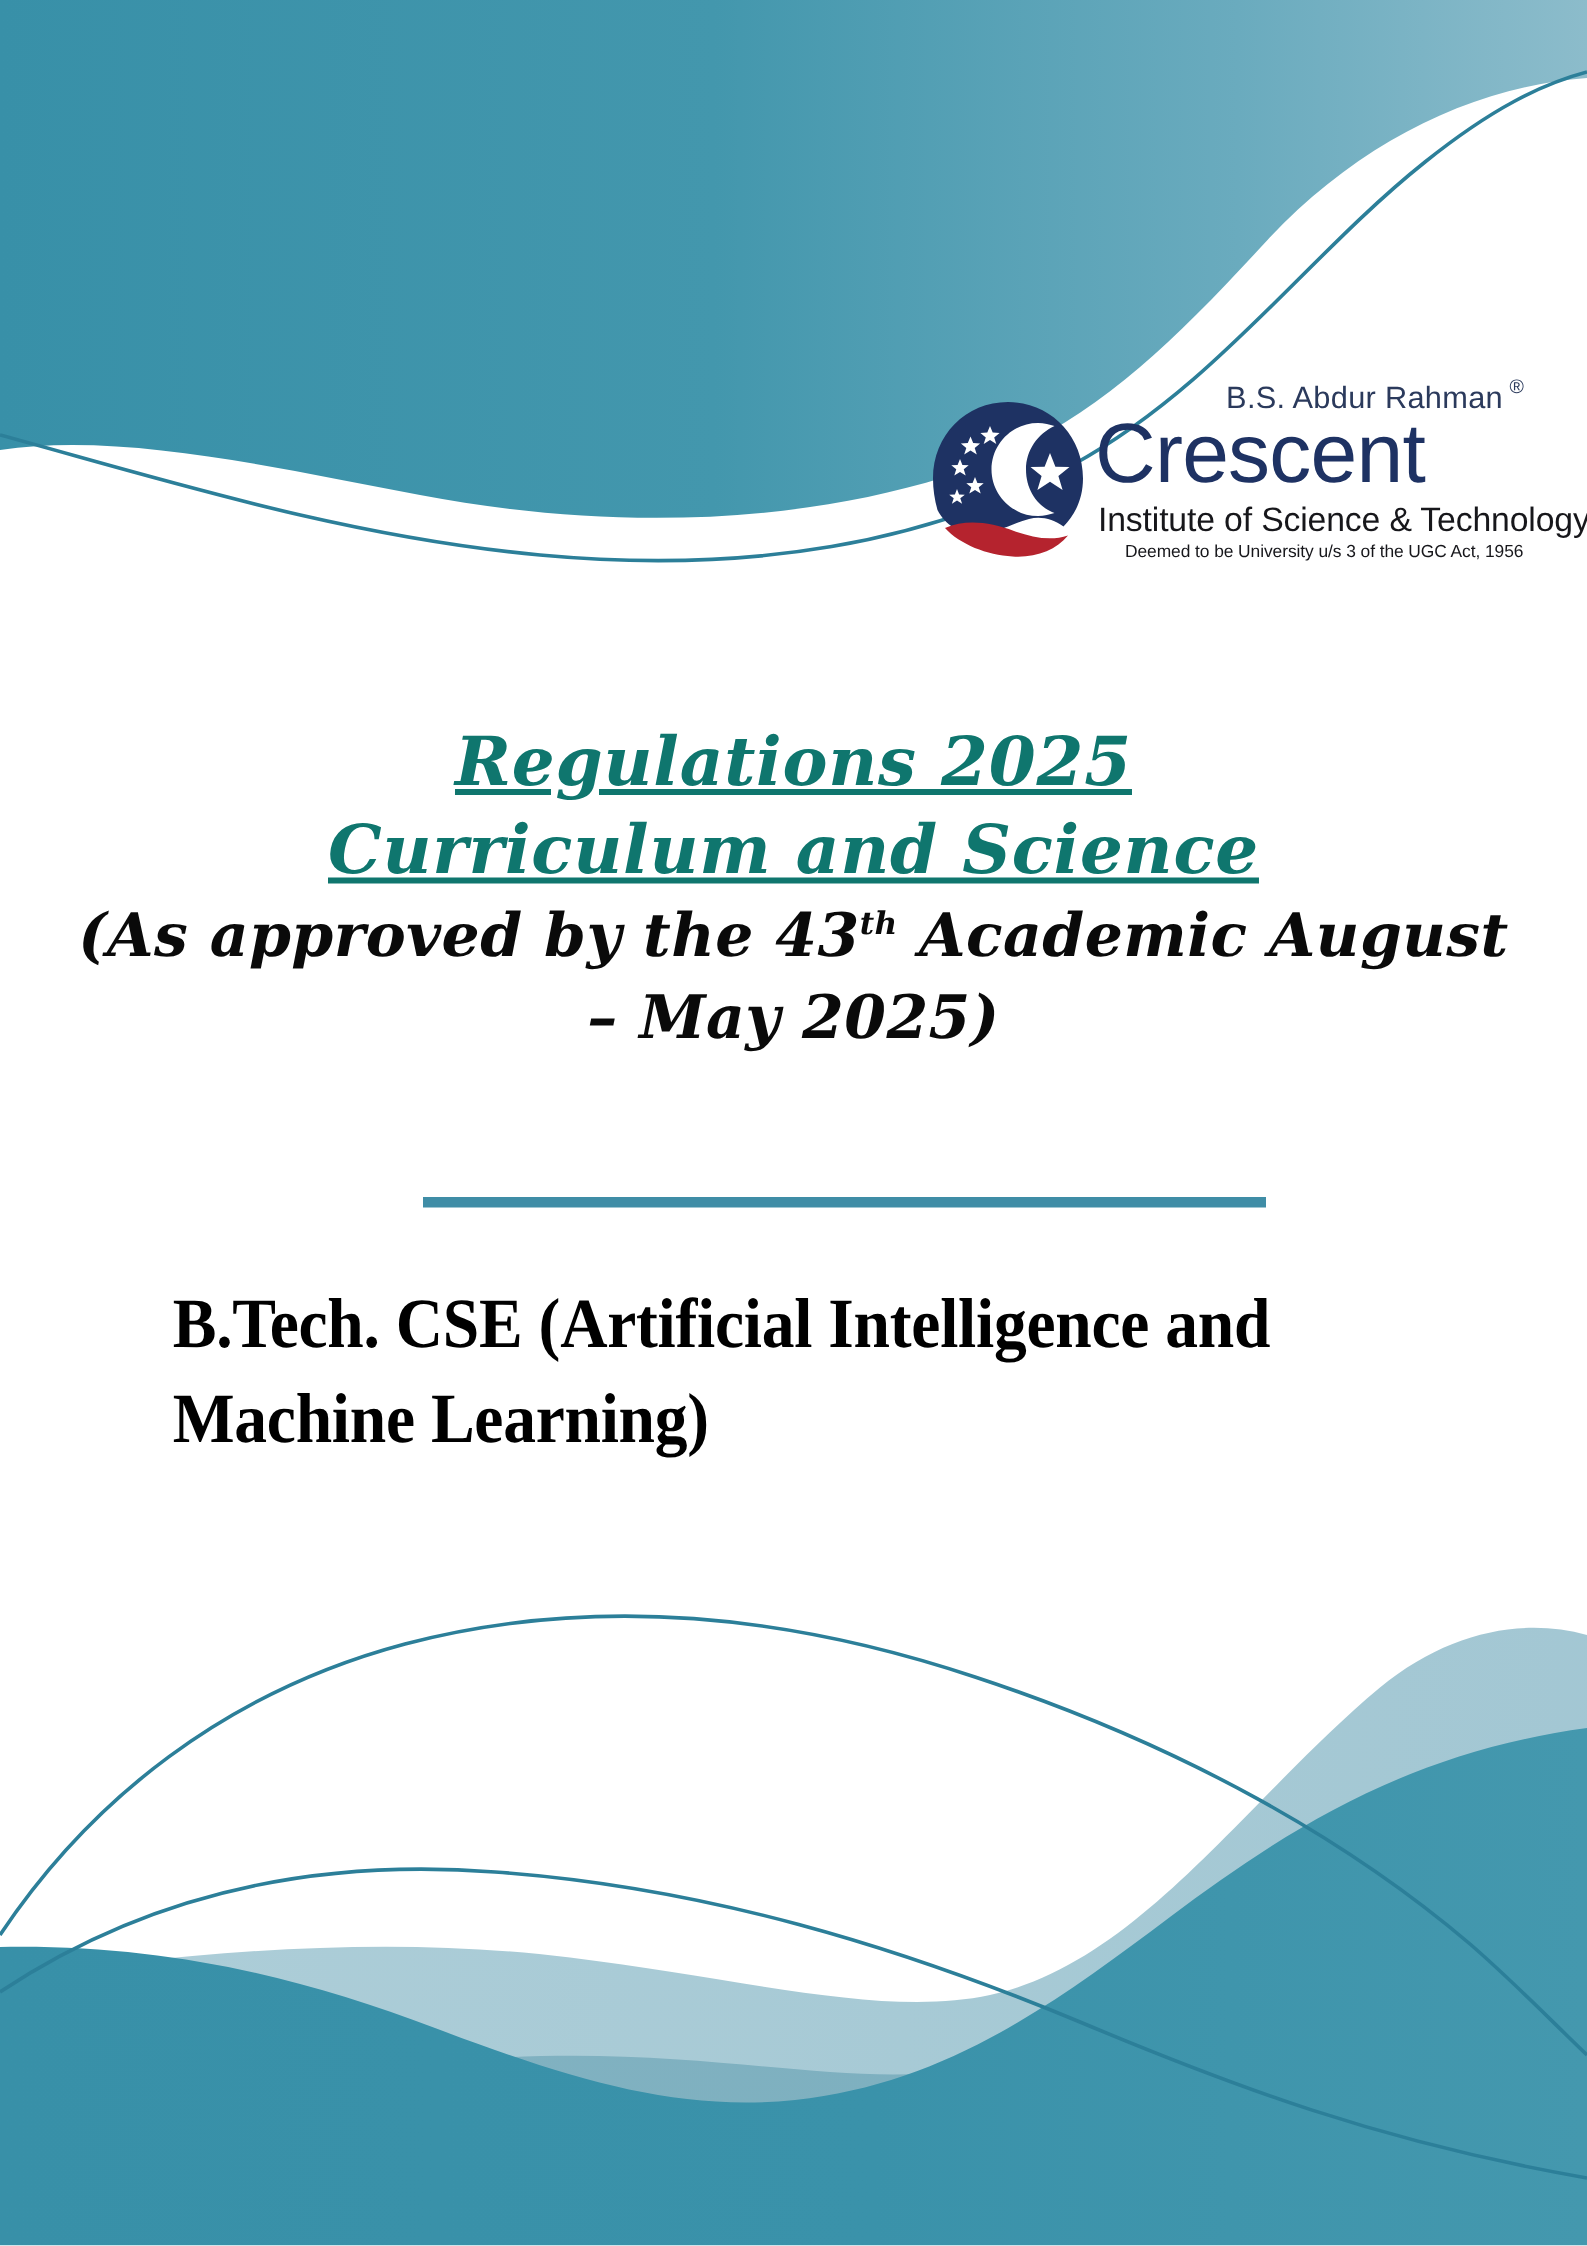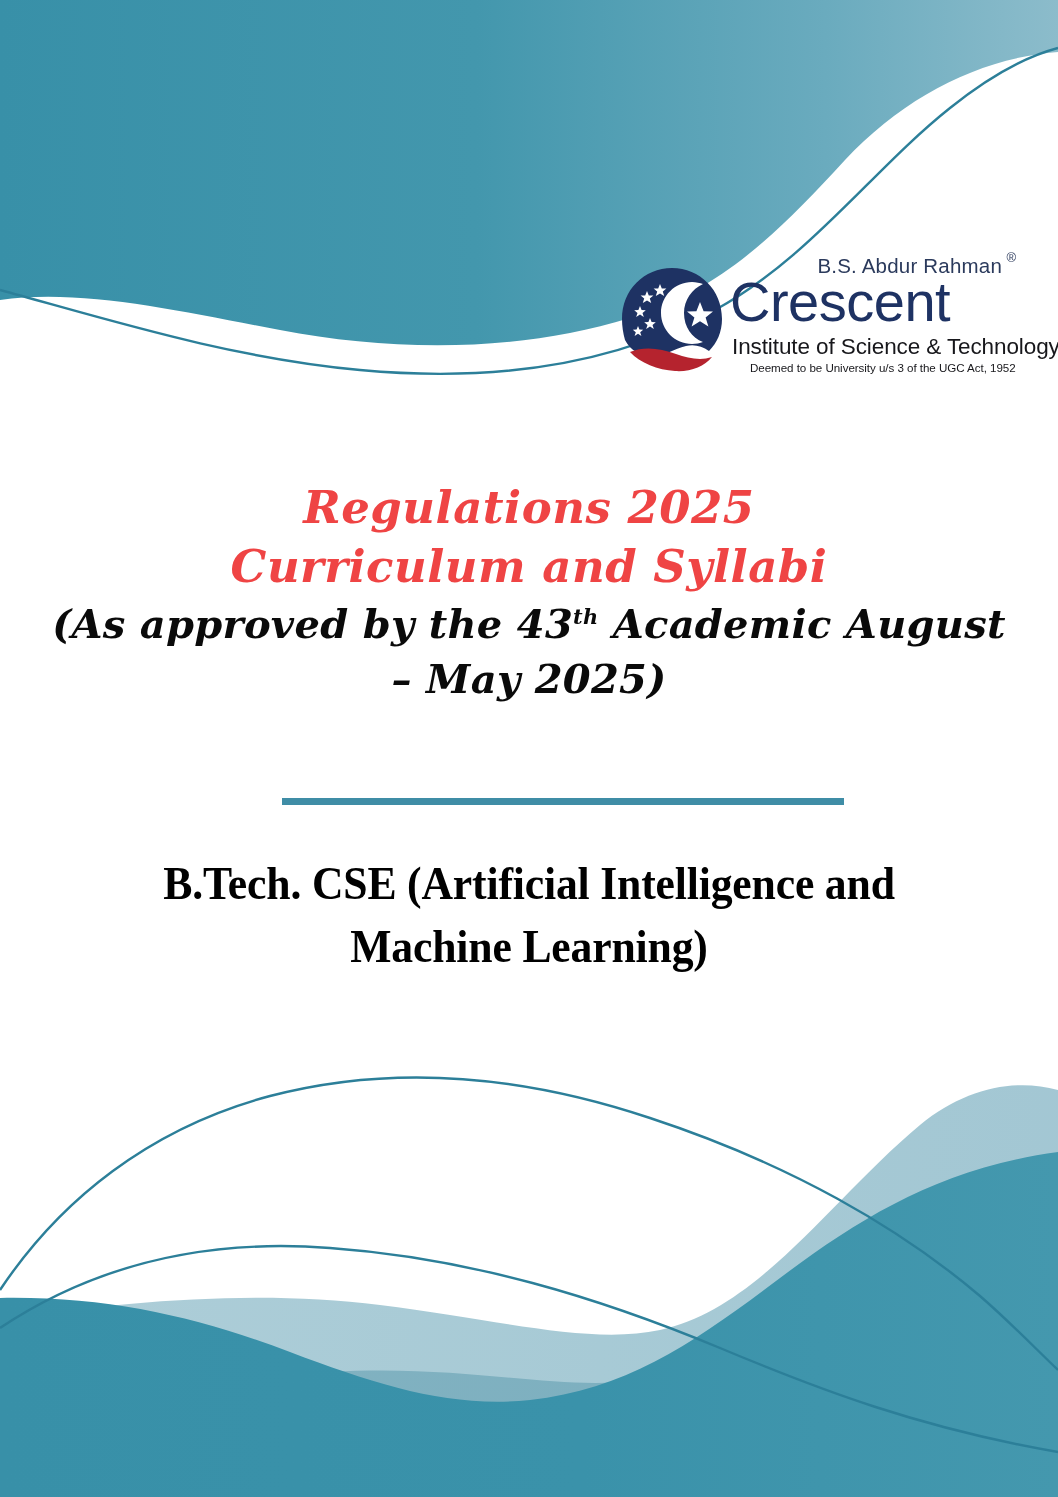"Deemed to be University u/s" div.logo-line-tag { text: 1952 -> 1956 }
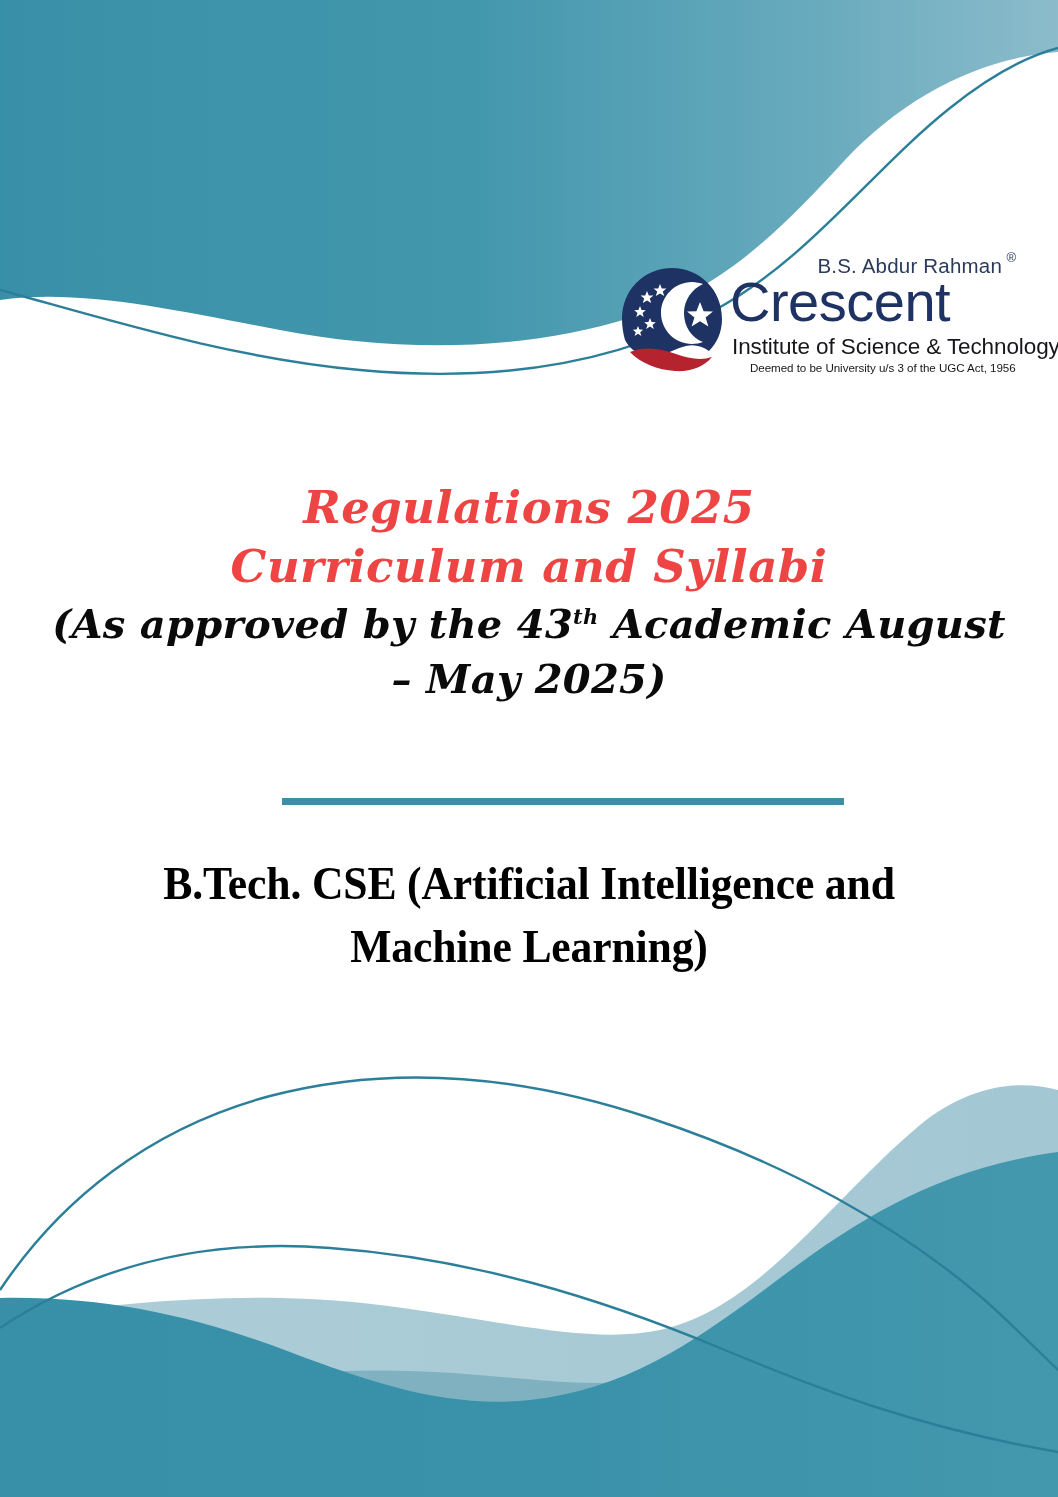"Regulations 2025" .doc-title { color: #ef4444 -> #0f766e; text-decoration: none -> underline }
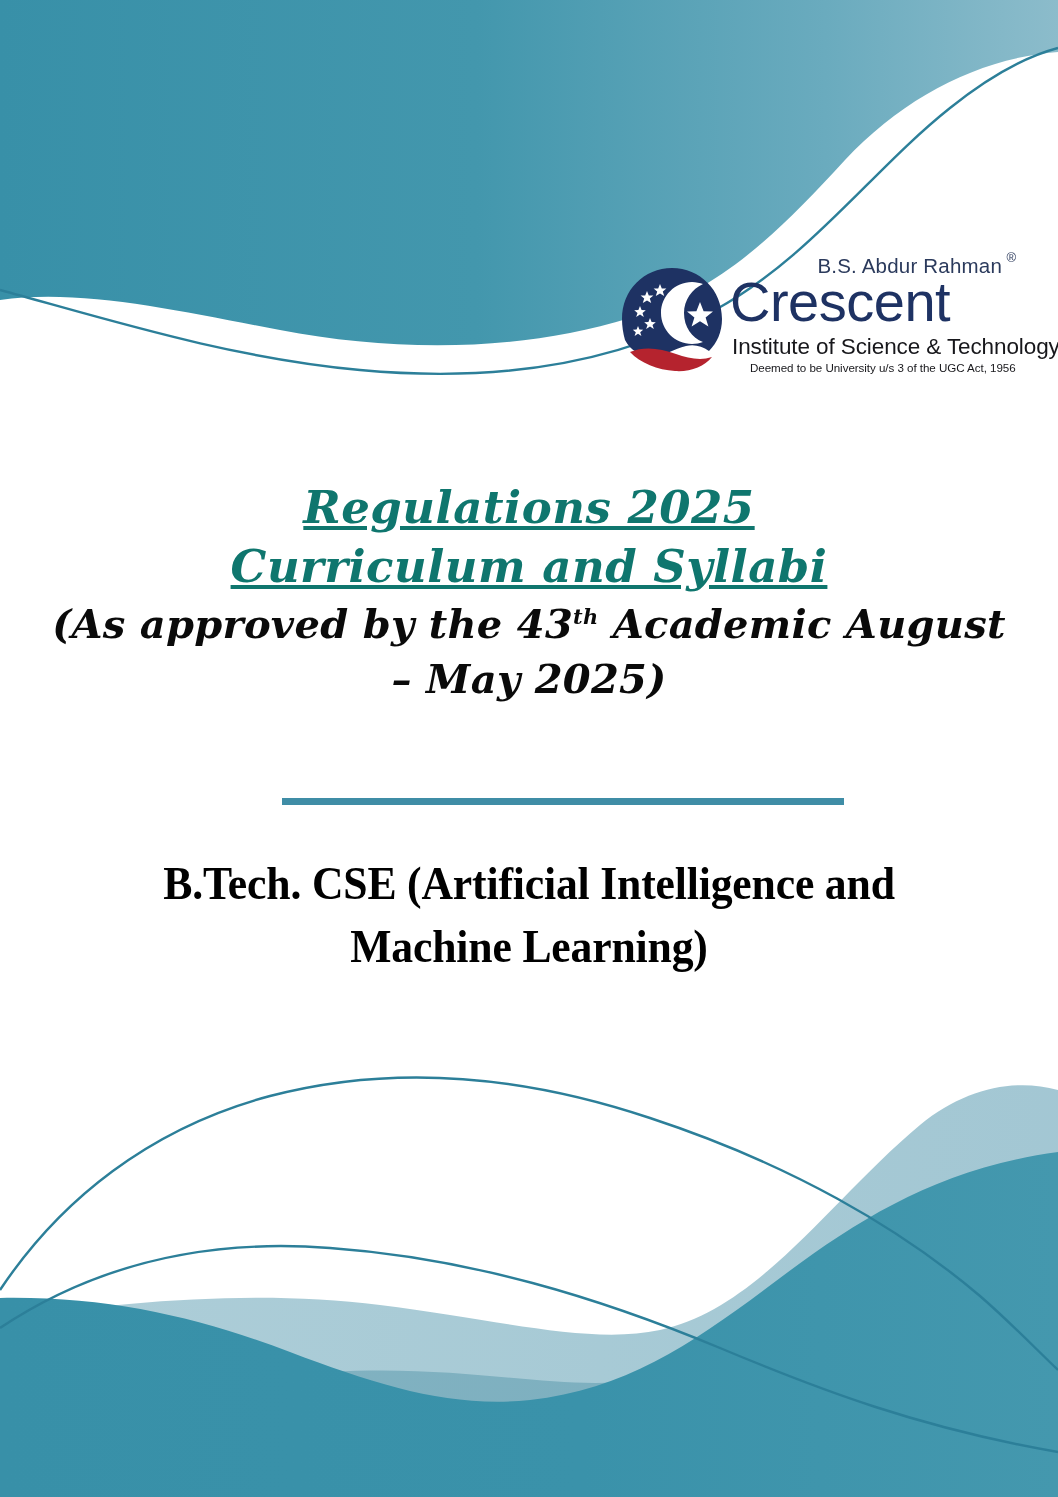"Curriculum and Syllabi" div.doc-title { text: Syllabi -> Science }
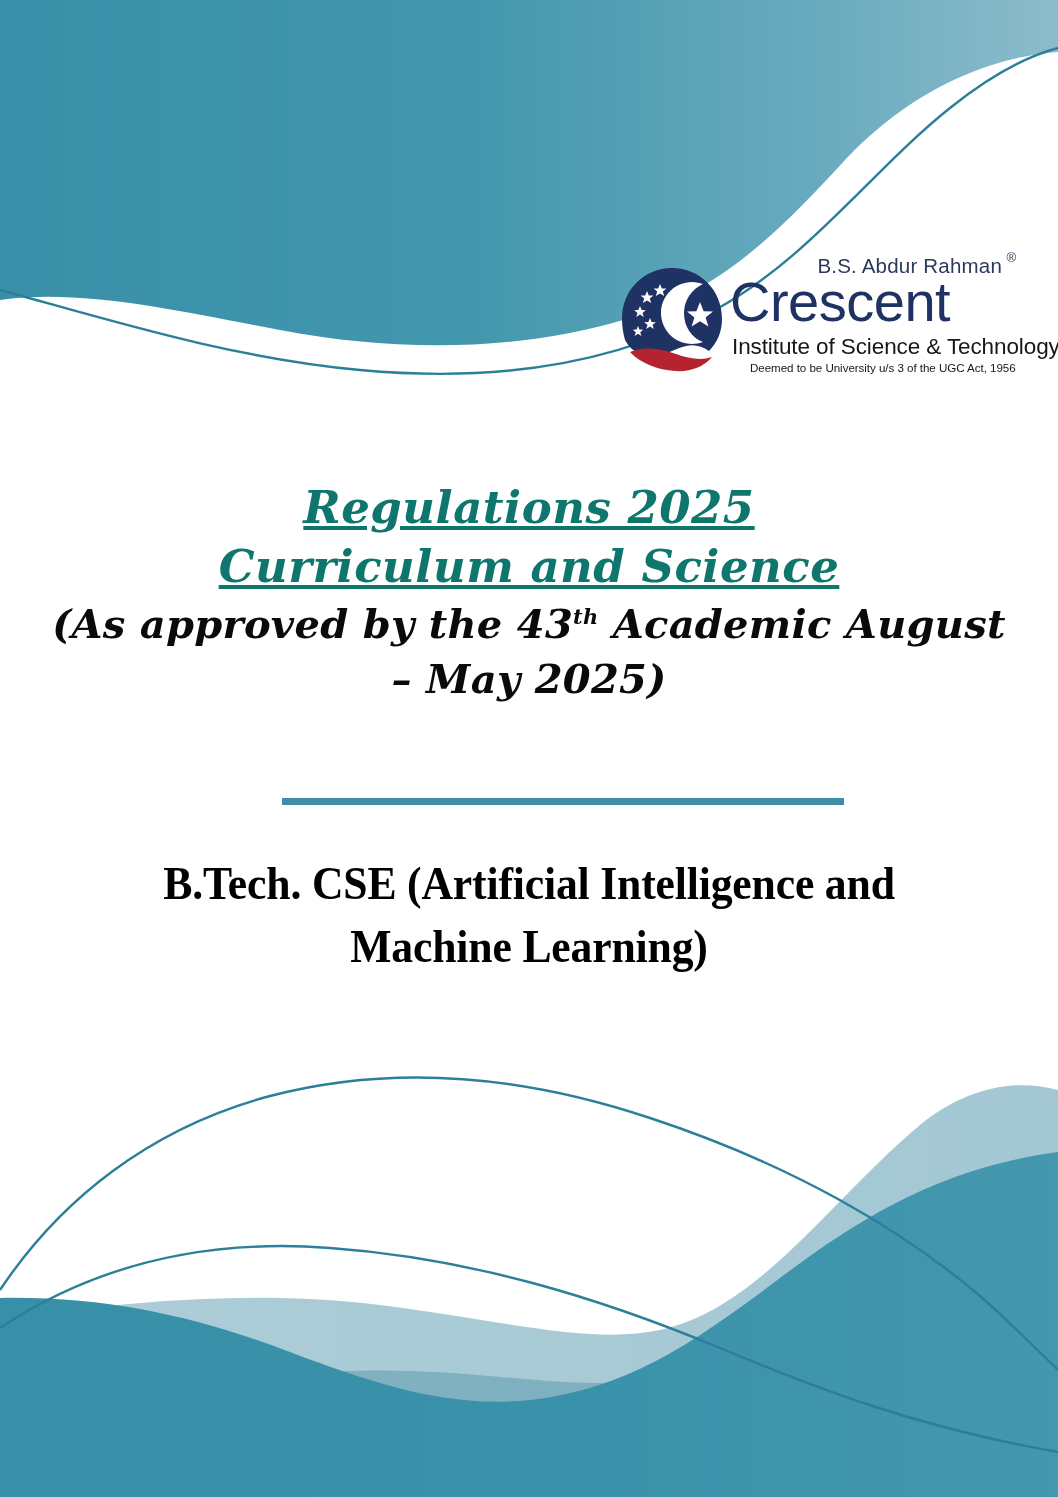"B.Tech. CSE (Artificial Intelligence and" .program-block { text-align: center -> left }
